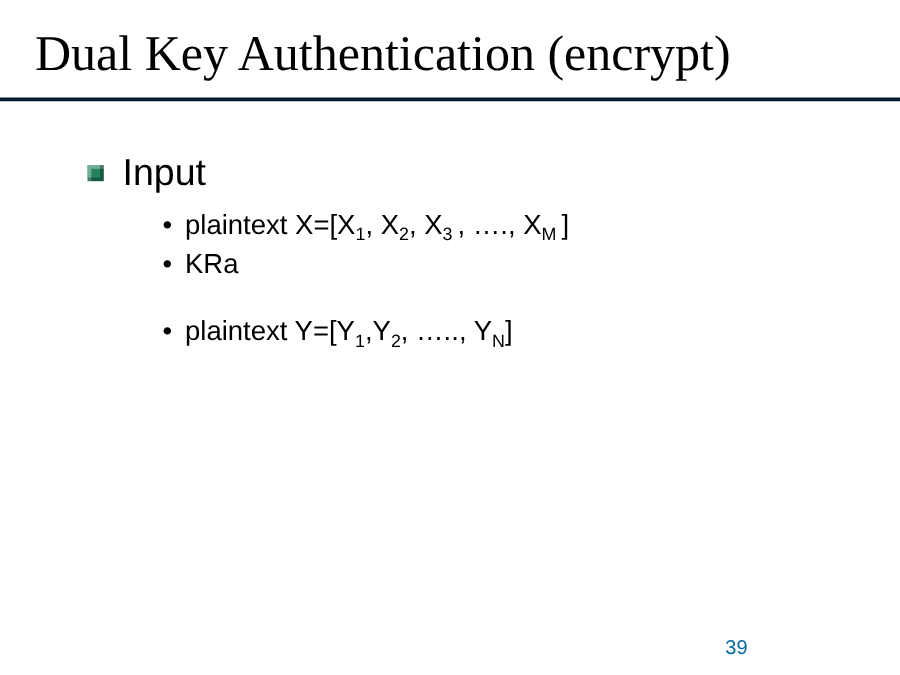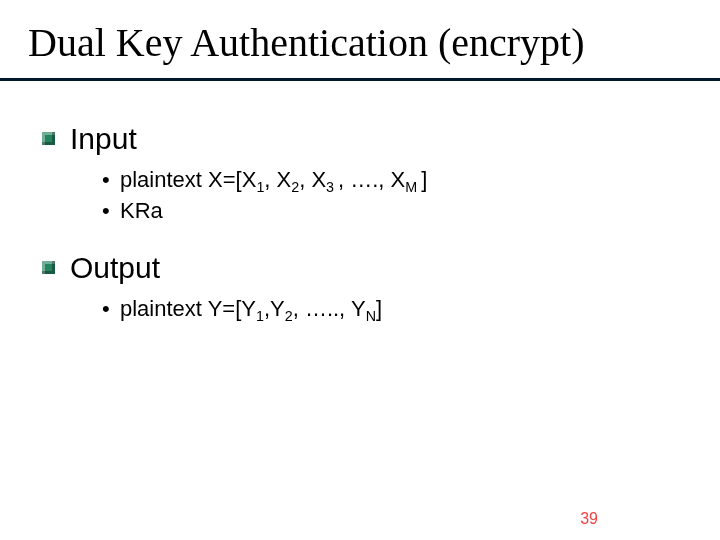"Input" .body { left: 70px -> 98px }
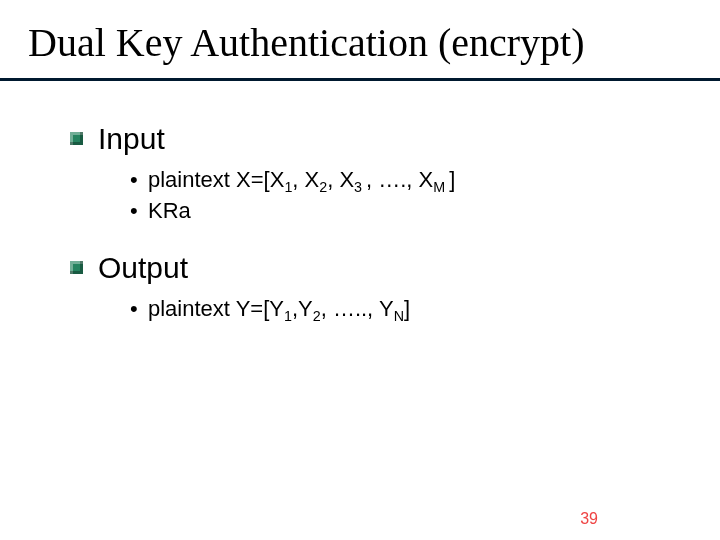"Output" div.l1 { html: <div> <span></span> <span>Output</span> </div> -> none }
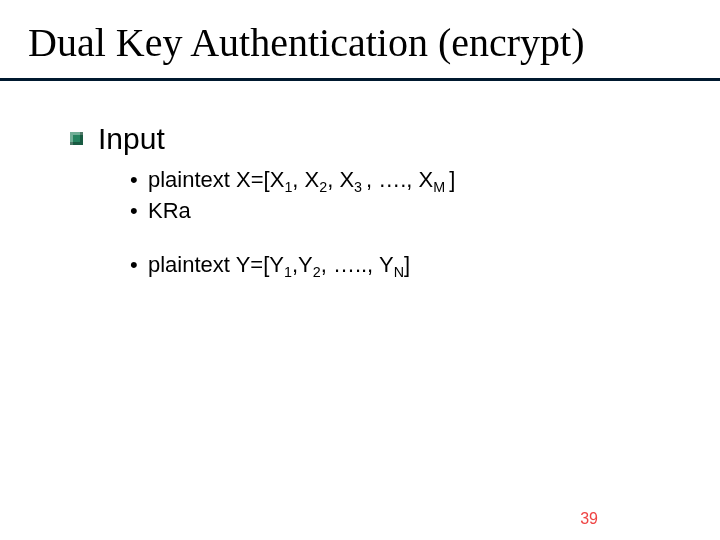"39" .pageno { color: #ef4444 -> #0369a1 }
